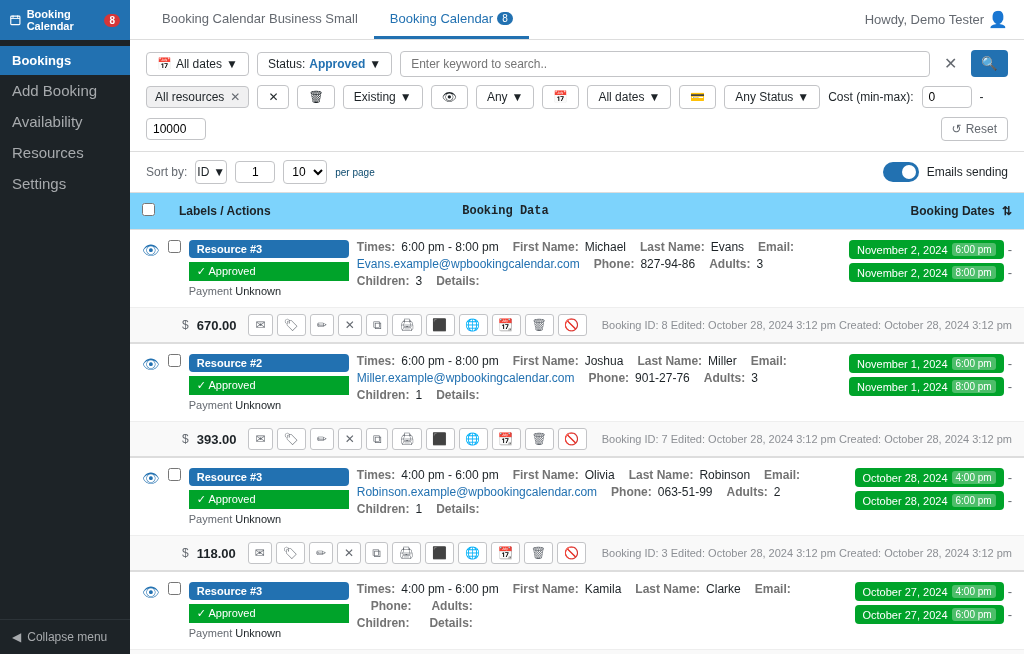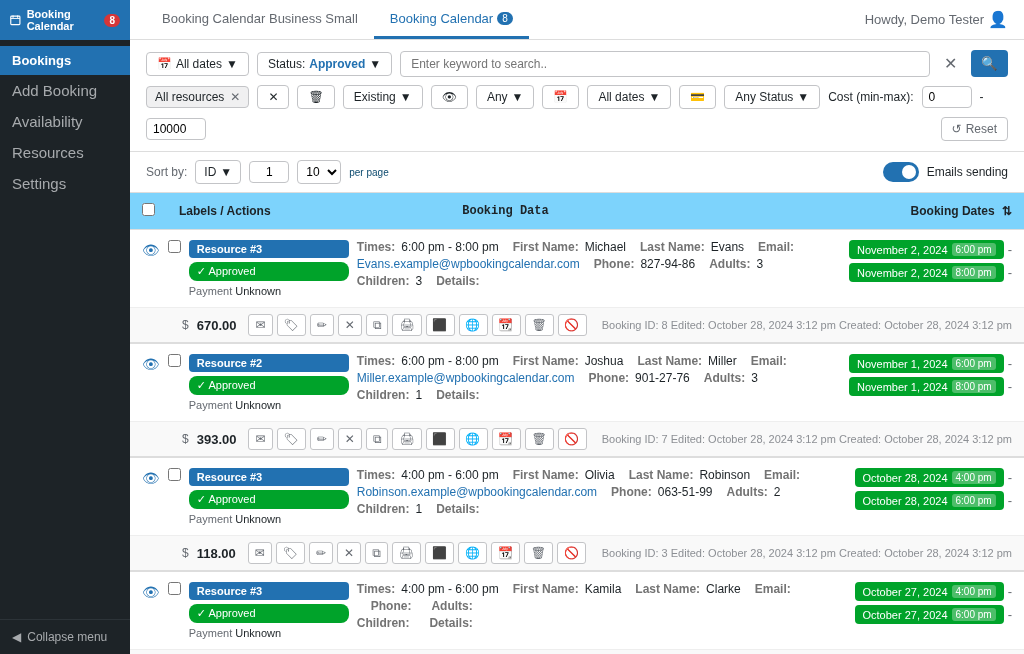"ID" .sort-select { padding: 4px 8px -> 4px 1px }
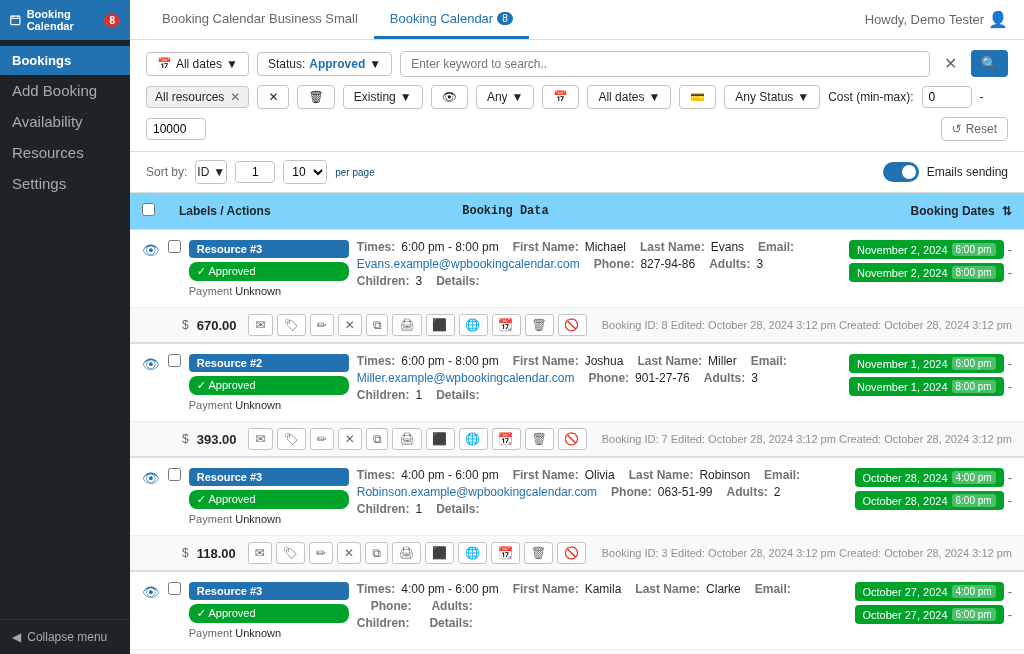"✓ Approved" .approved-badge { border-radius: 8px -> 0 }
